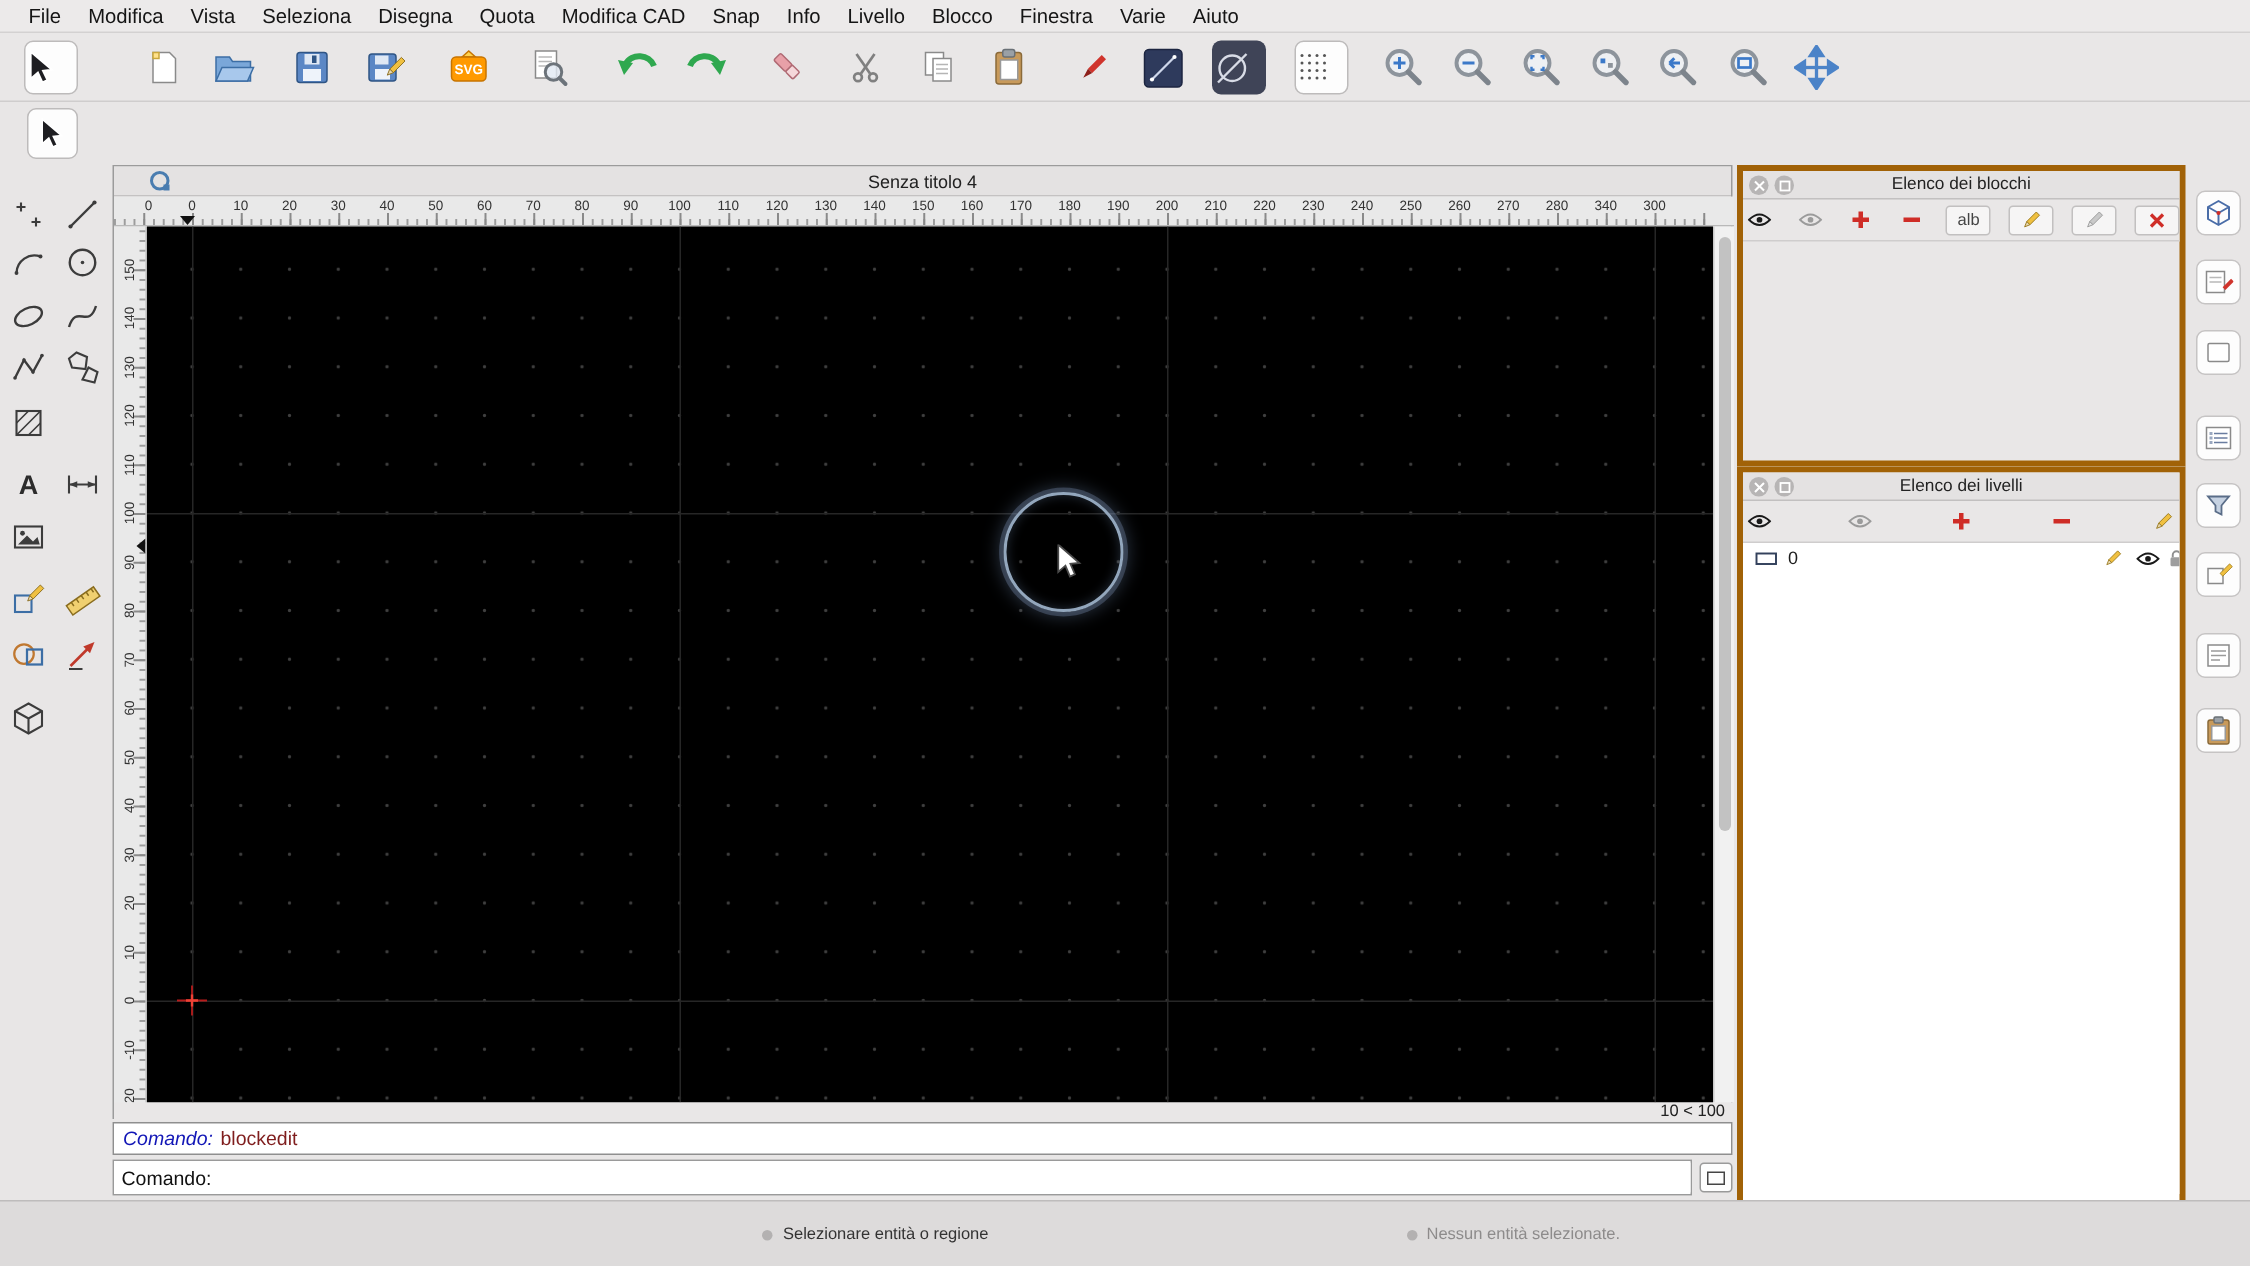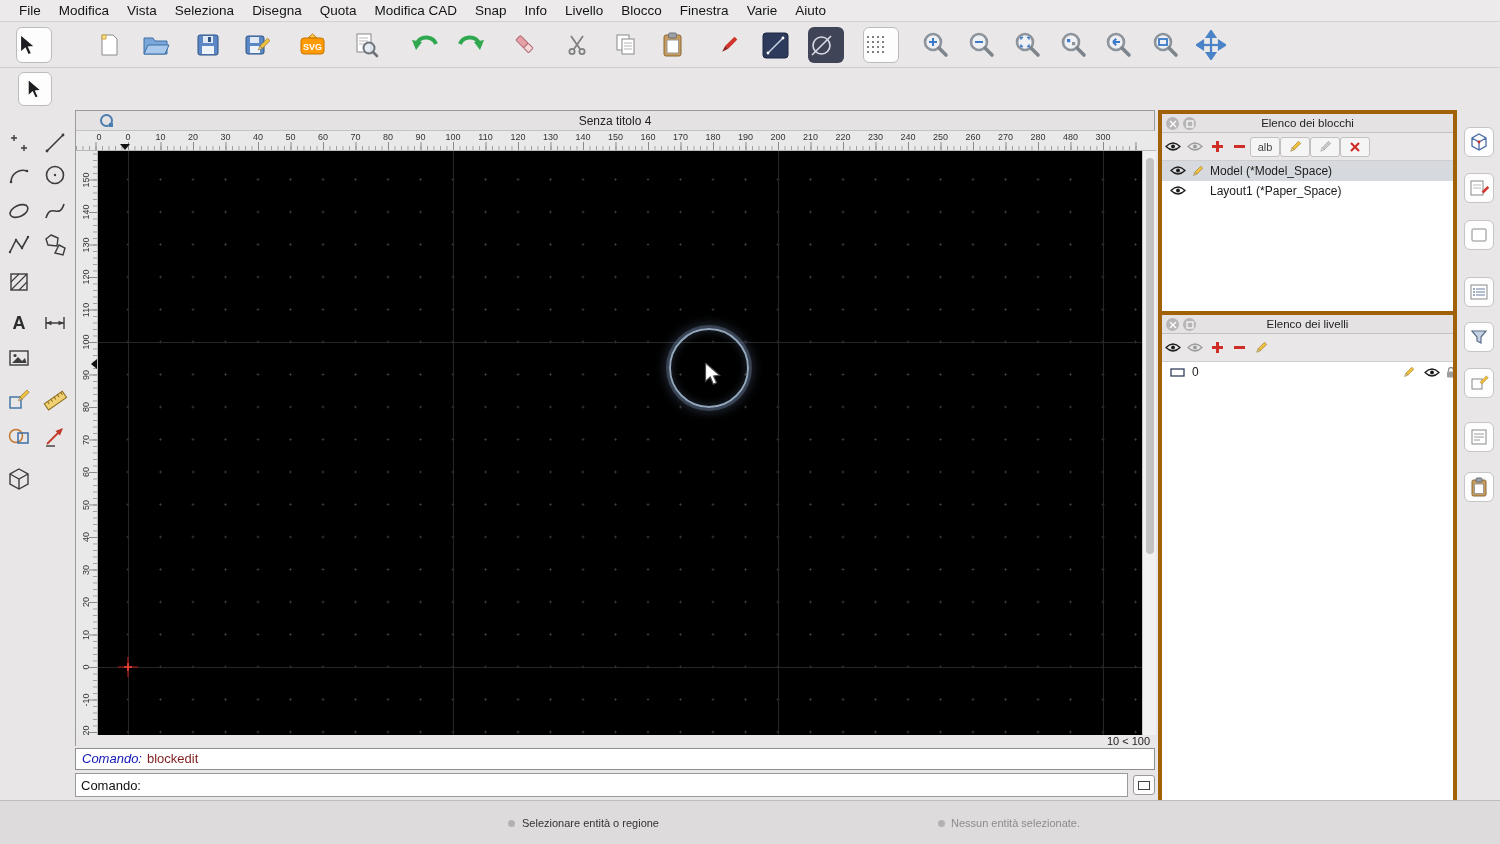"480" span.hr-label { text: 480 -> 340 }
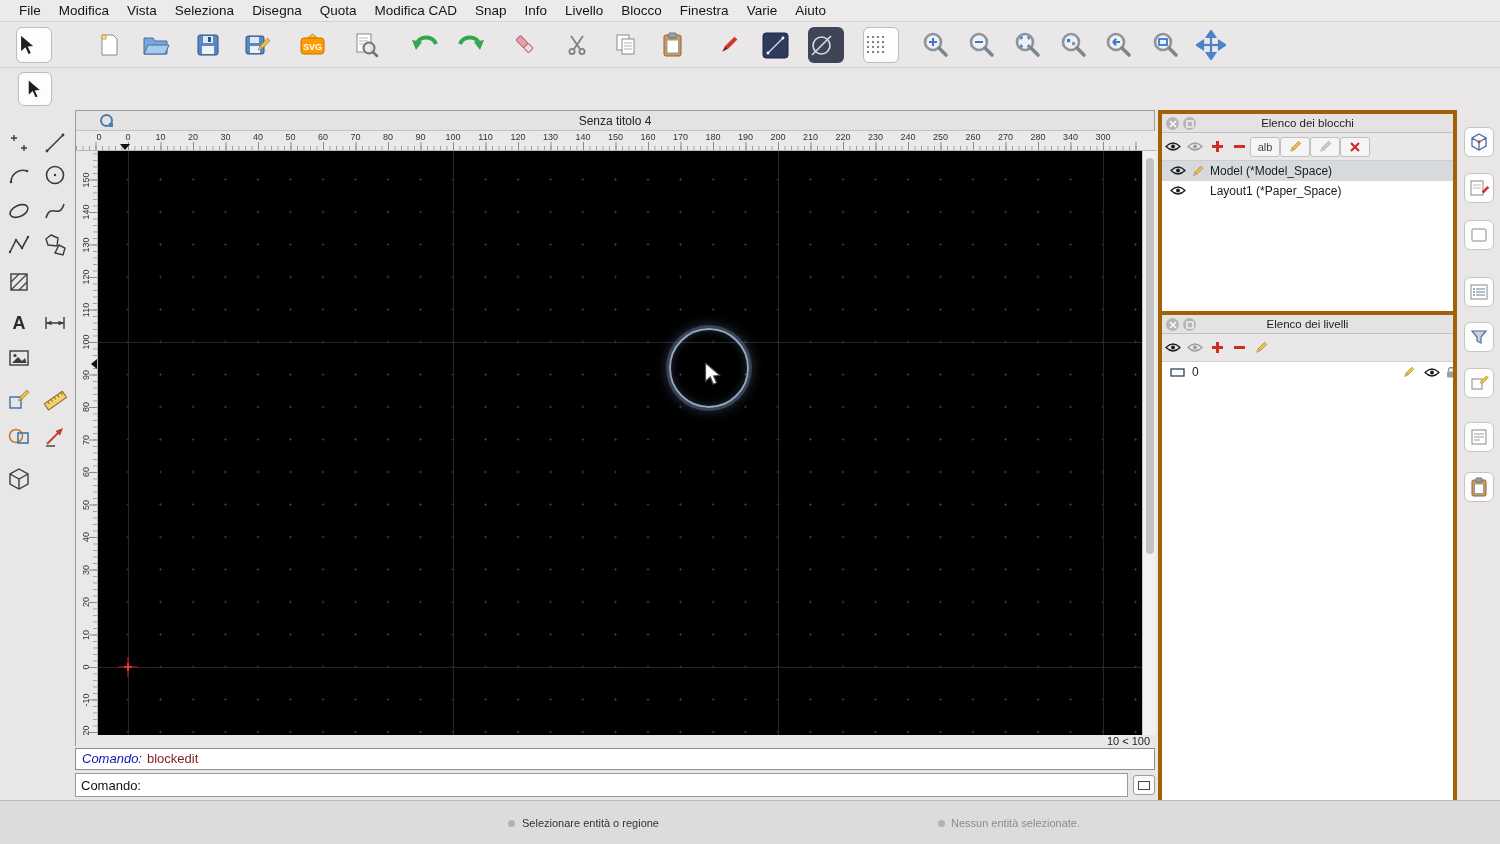"alb" .panel-toolbar { justify-content: flex-start -> space-between }
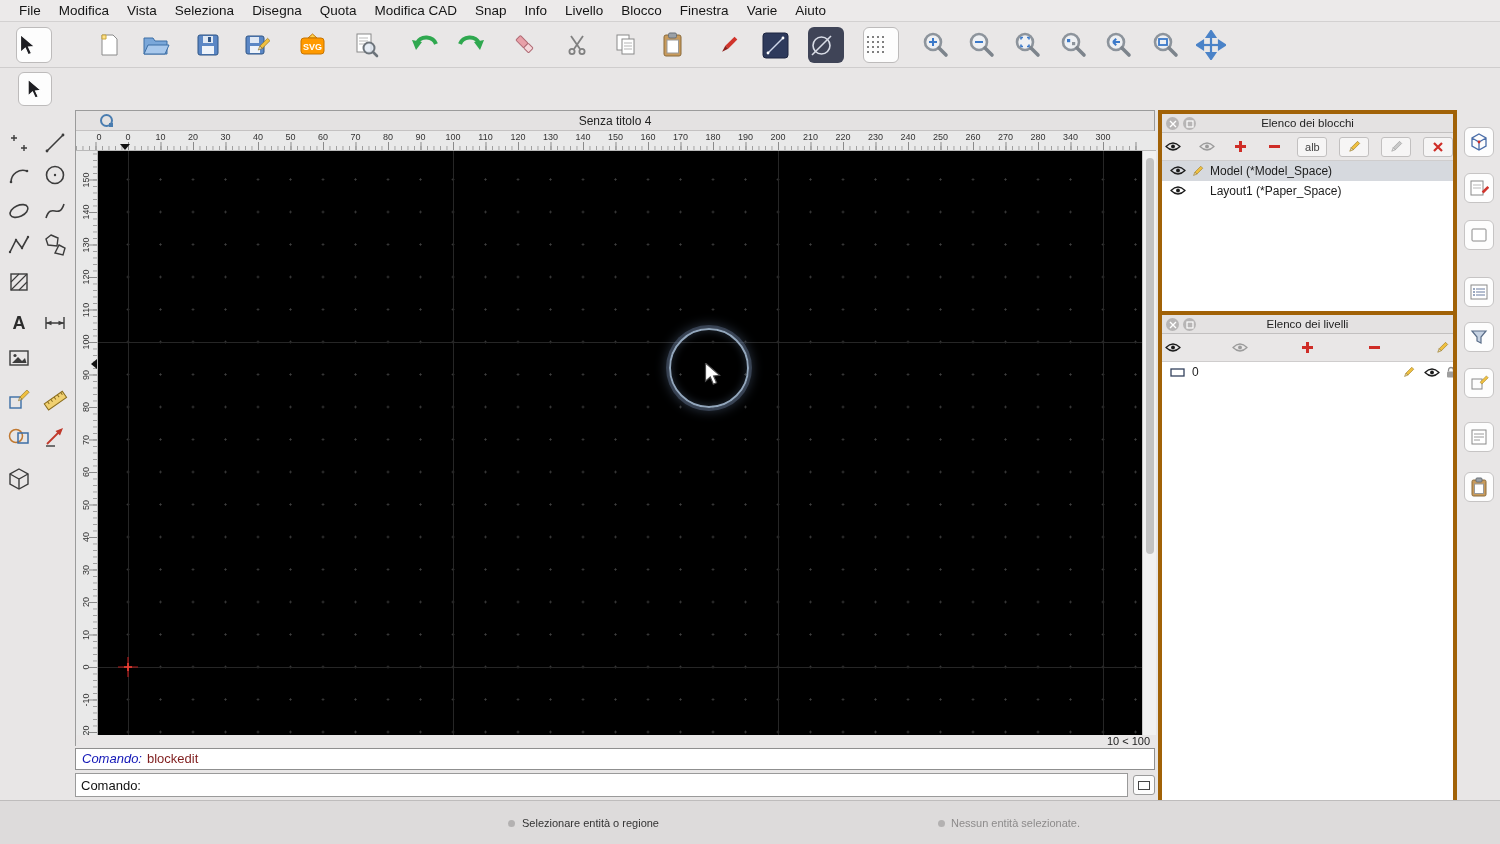"Model (*Model_Space)" div.panel-list { html: <div> <div> <svg> <path></path> <circle></circle> </svg> <svg> <g> <rect></rect> <polygon></polygon> </g> </svg> <span>Model (*Model_Space)</span> </div> <div> <svg> <path></path> <circle></circle> </svg> <span>Layout1 (*Paper_Space)</span> </div> </div> -> none }
